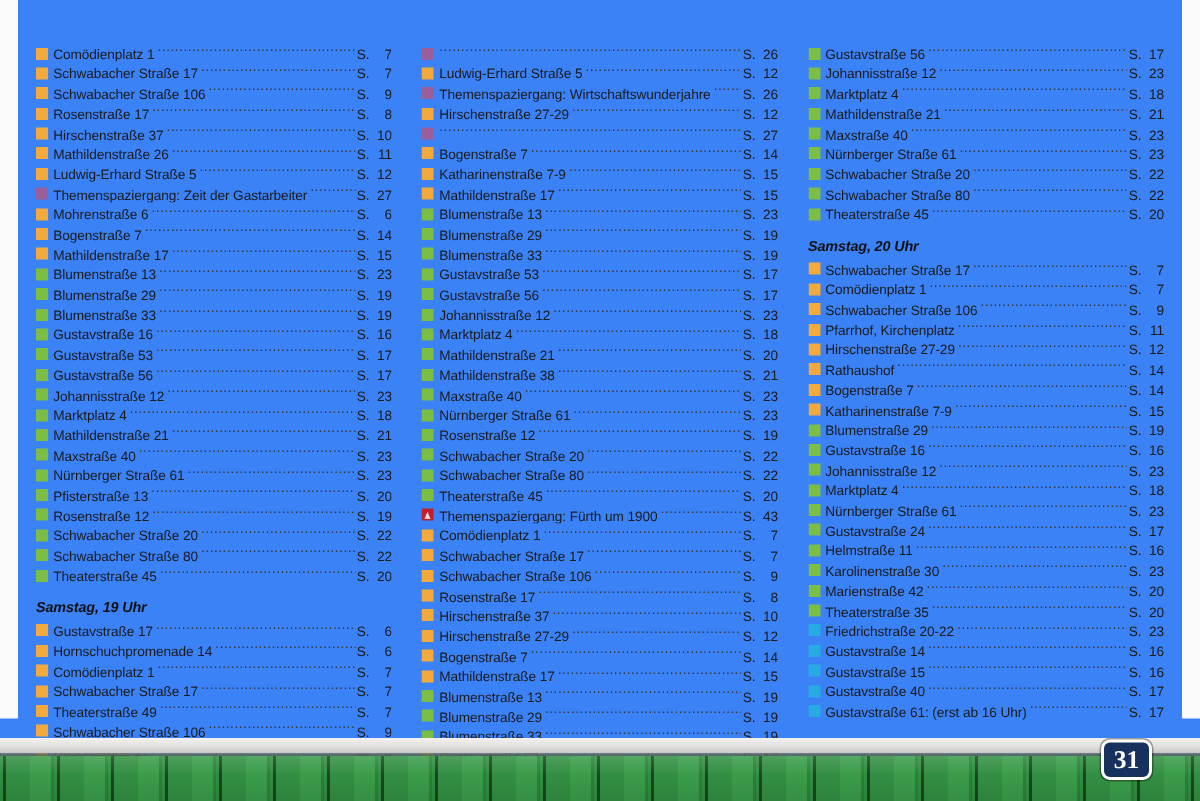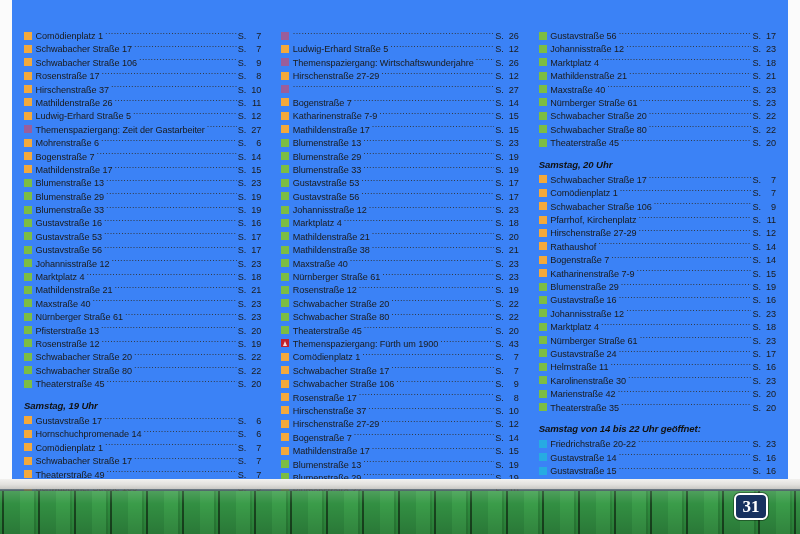"Samstag von 14 bis 22" div.heading { html: <div>Samstag von 14 bis 22 Uhr geöffnet:</div> -> none }
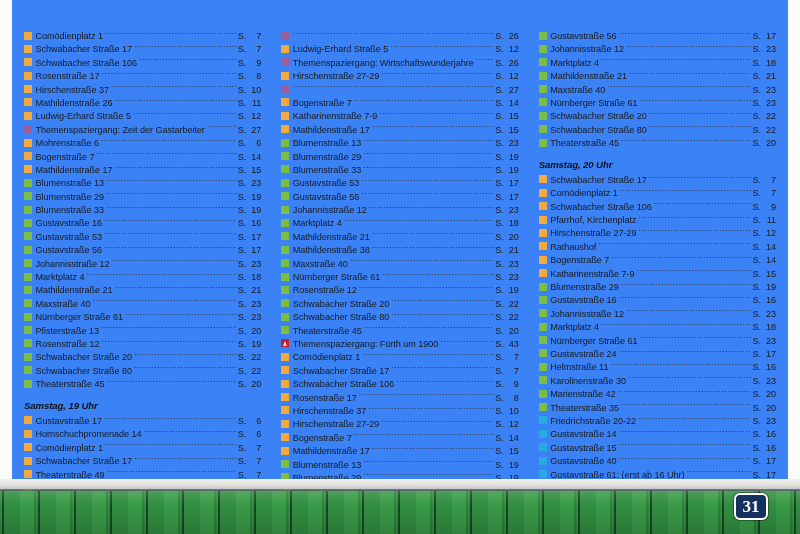"31" #photo { height: 55px -> 42px }
